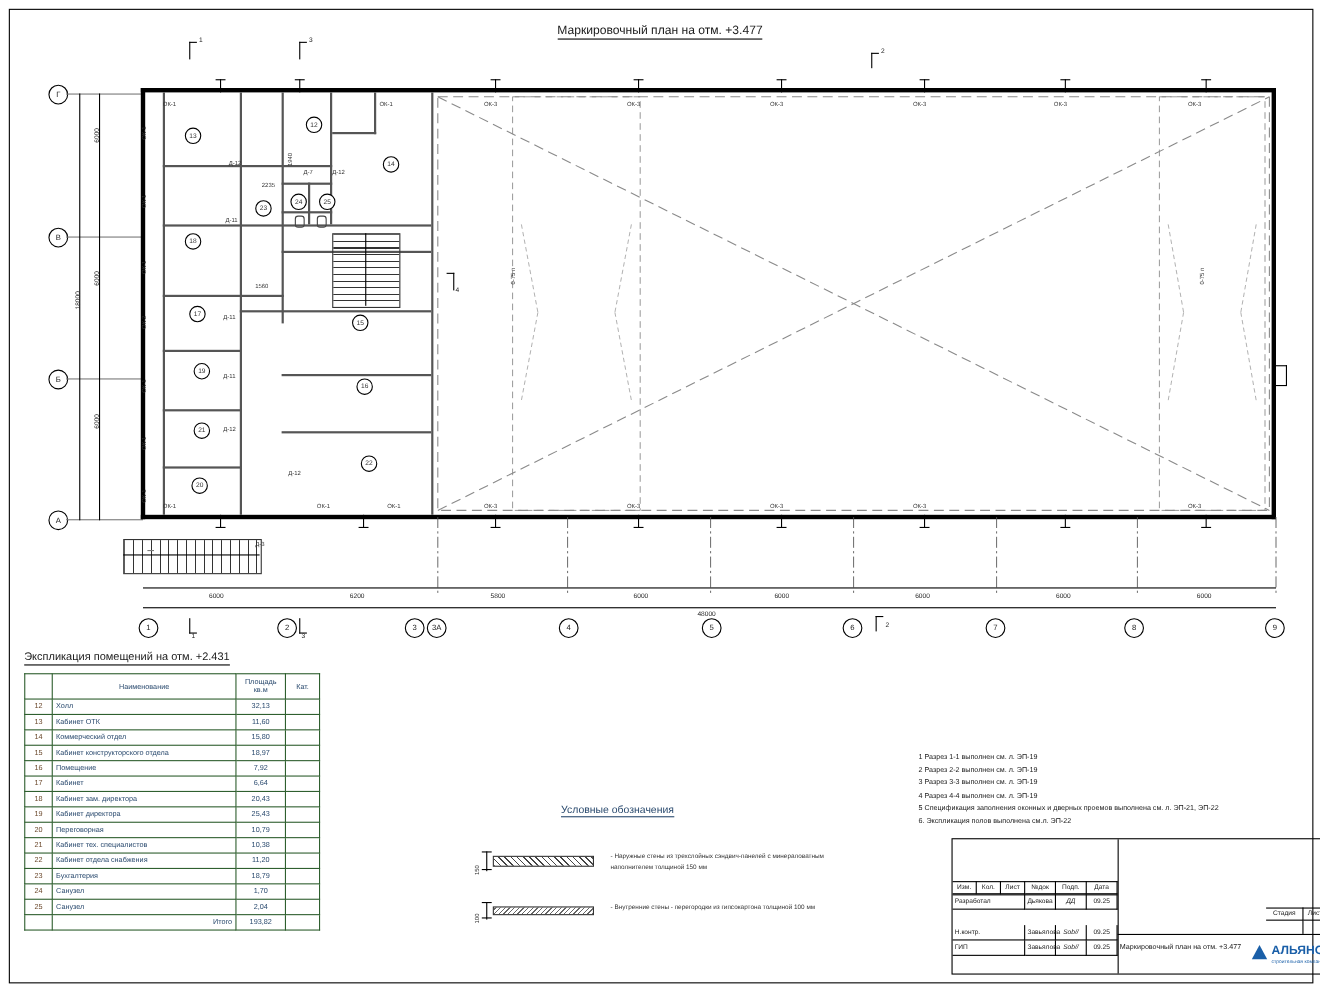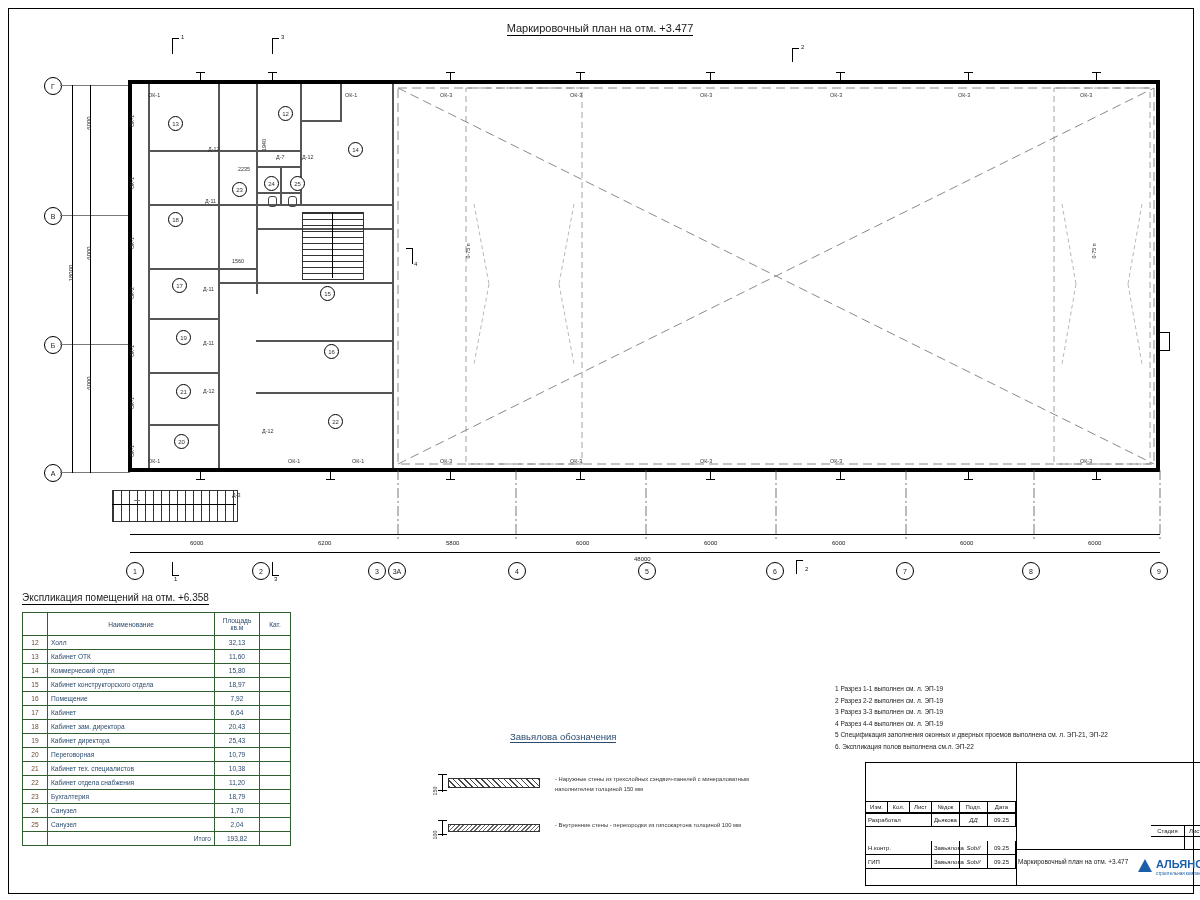"Экспликация помещений на отм. +6.358" span { text: +6.358 -> +2.431 }
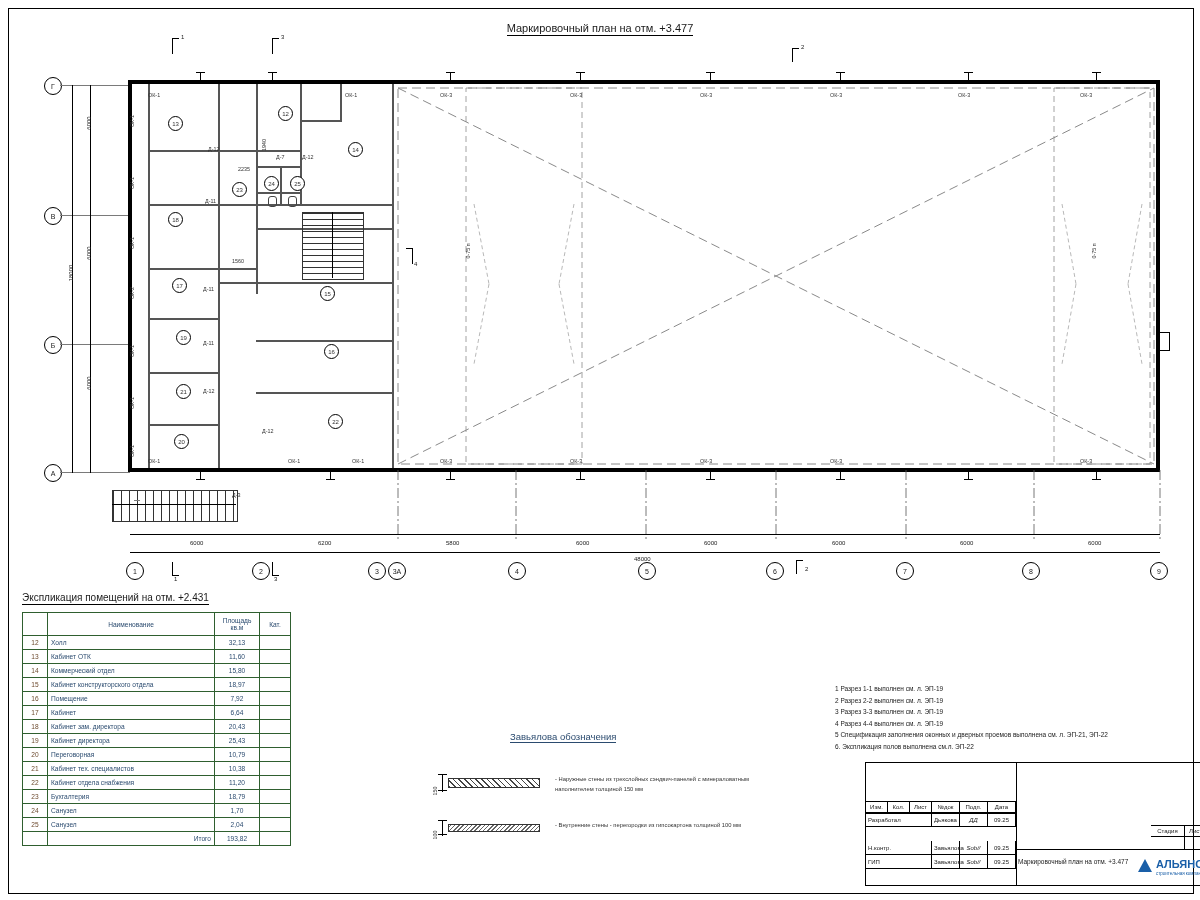"Завьялова обозначения" span { text: Завьялова -> Условные }
